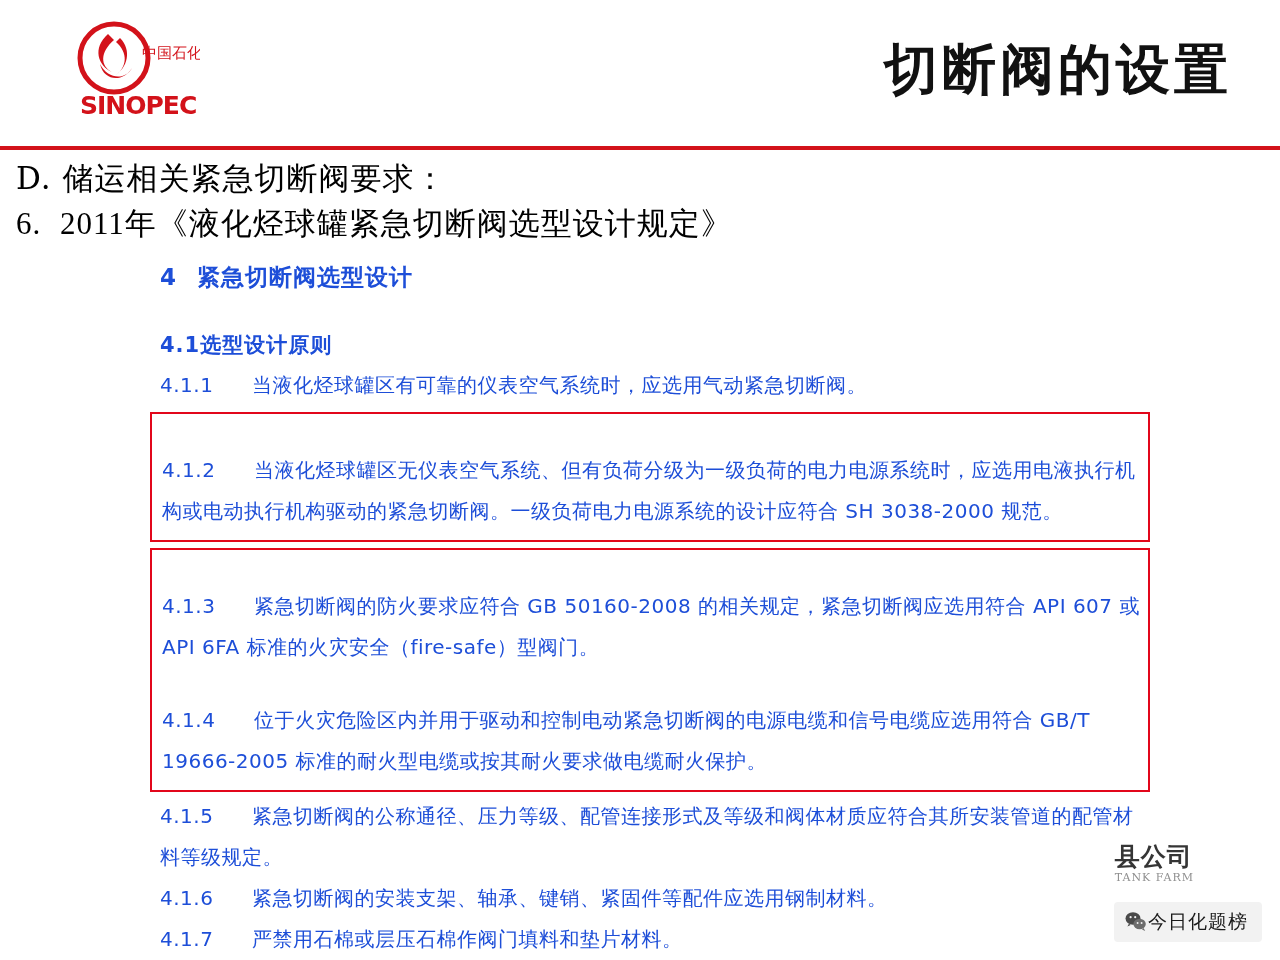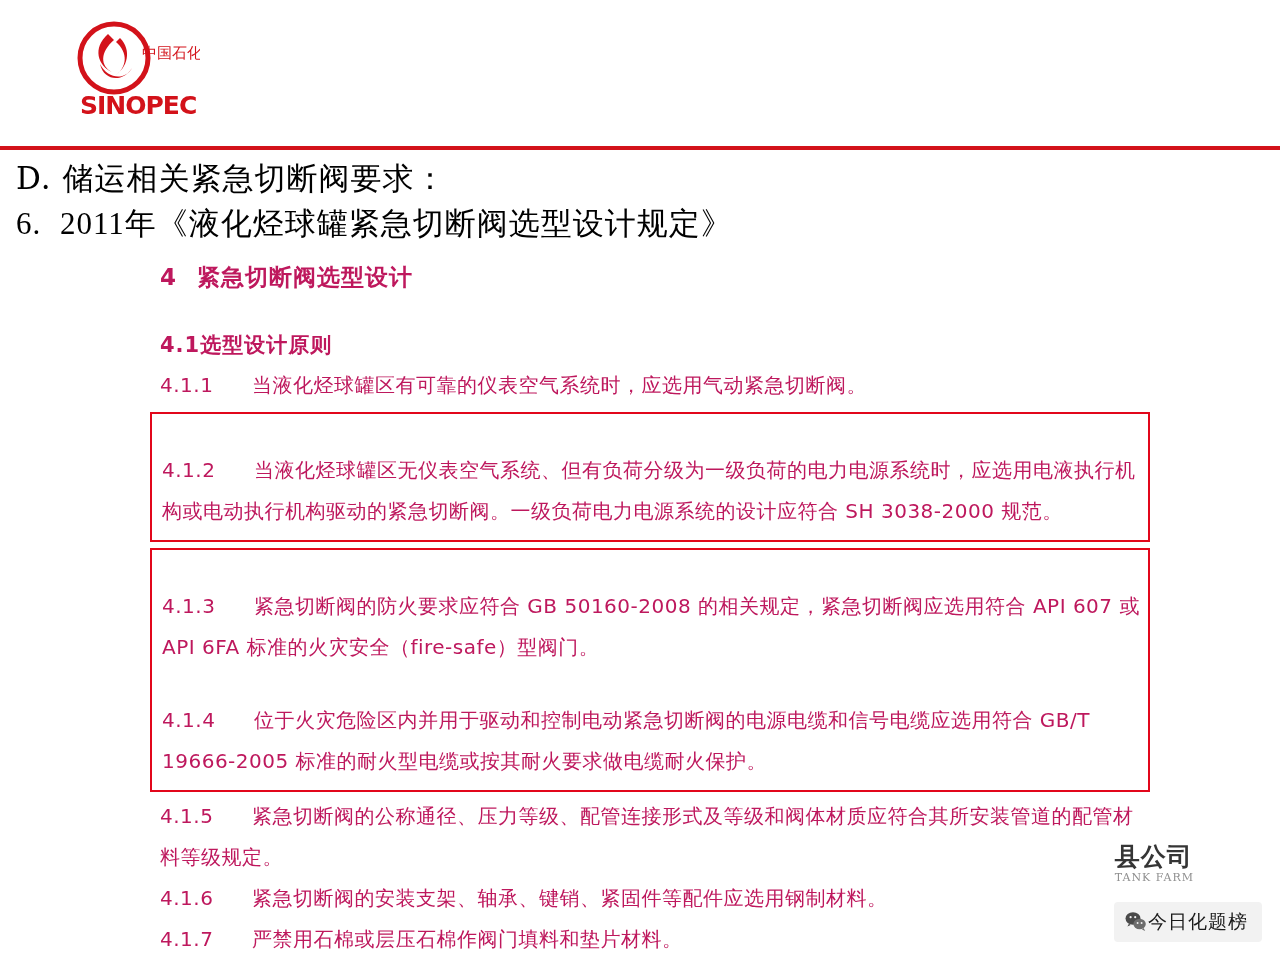"切断阀的设置" div.header-title { html: none -> <div>切断阀的设置</div> }
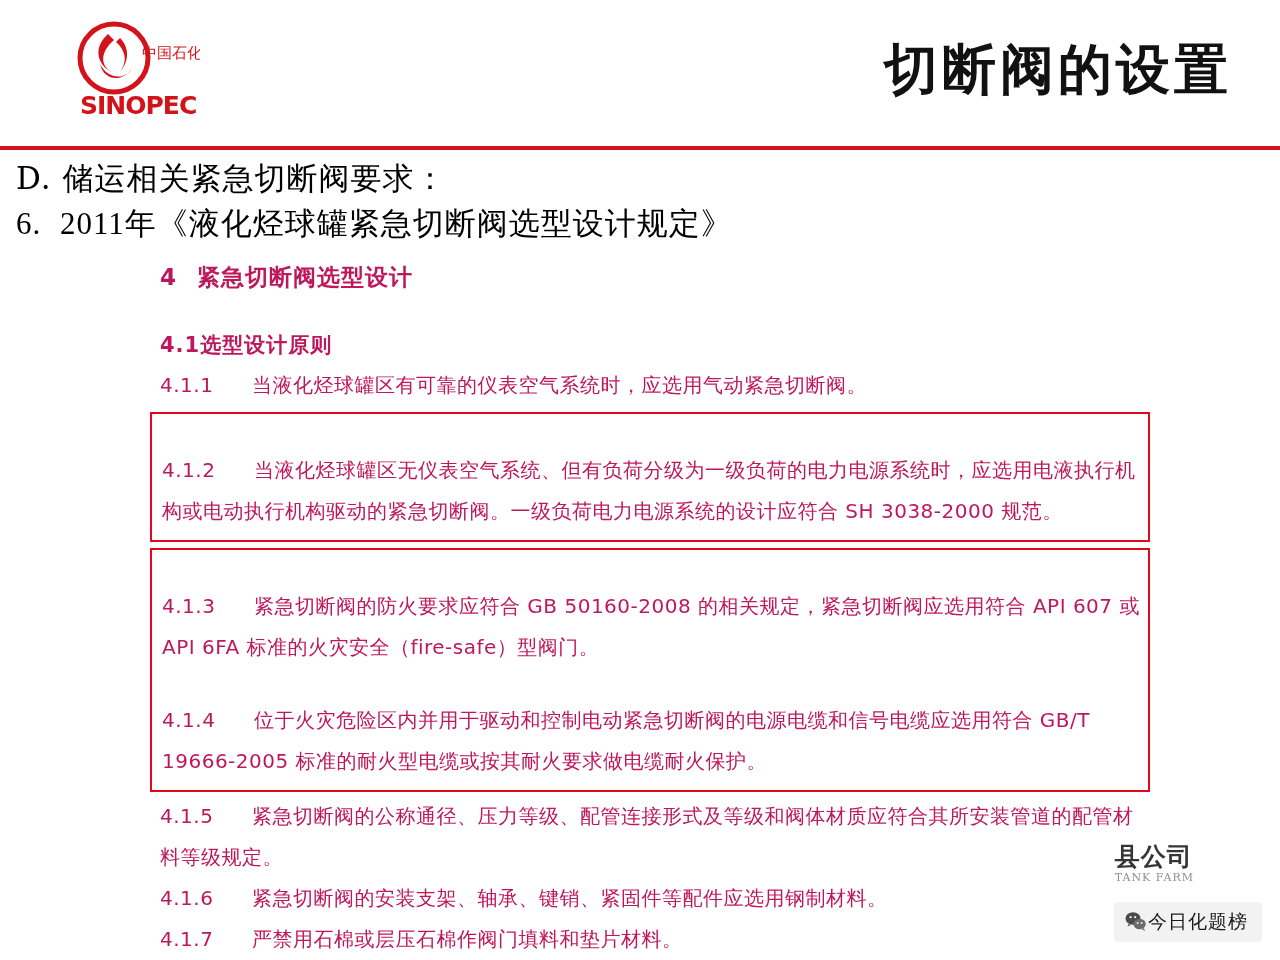"4 紧急切断阀选型设计" .doc { color: #be185d -> #1d4ed8 }
